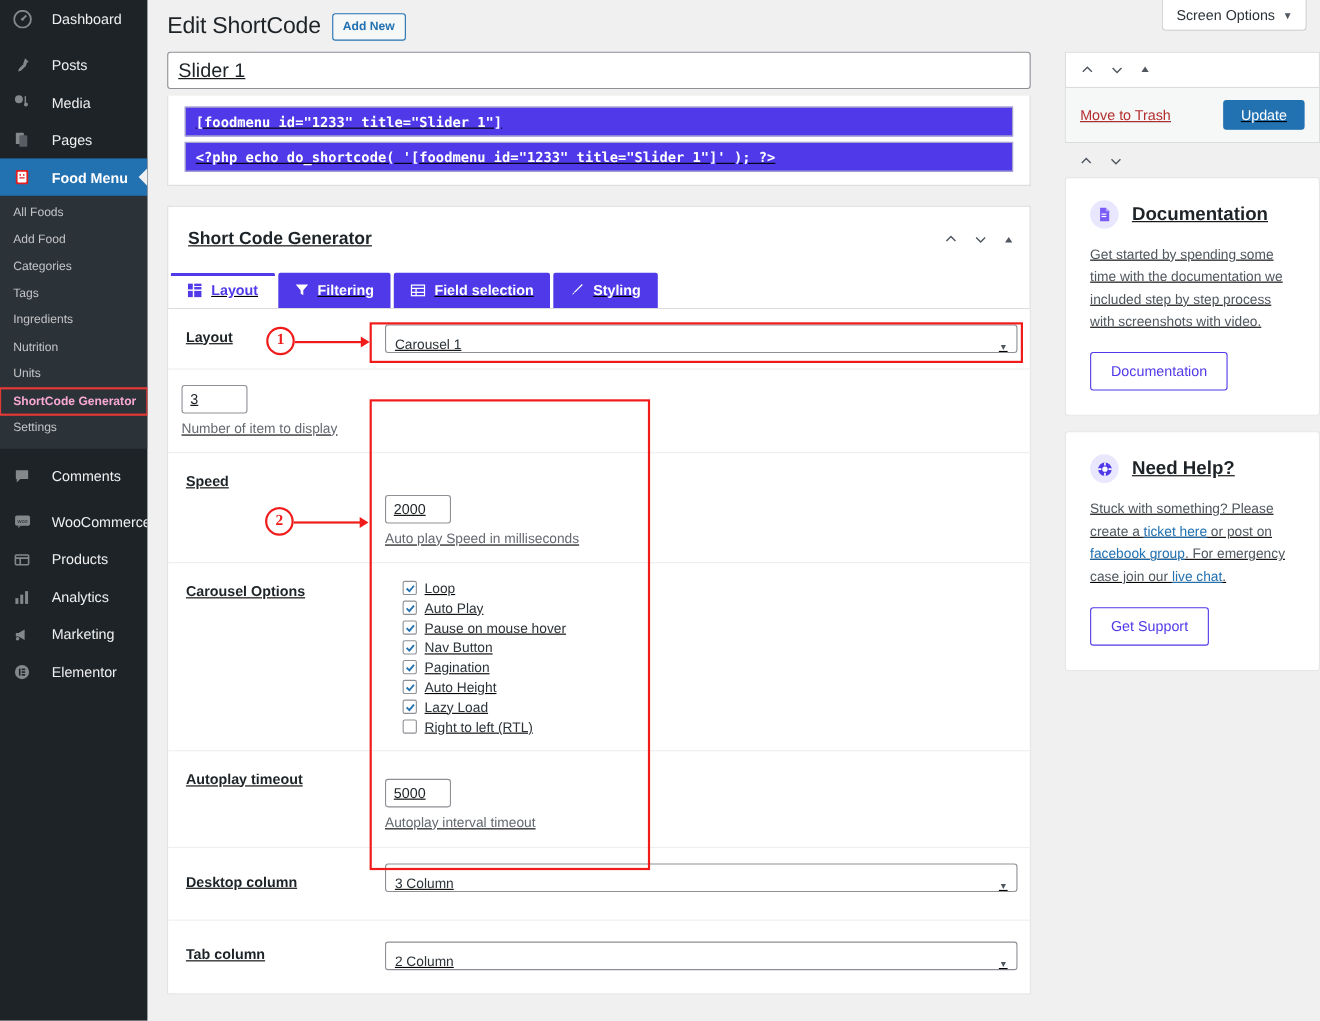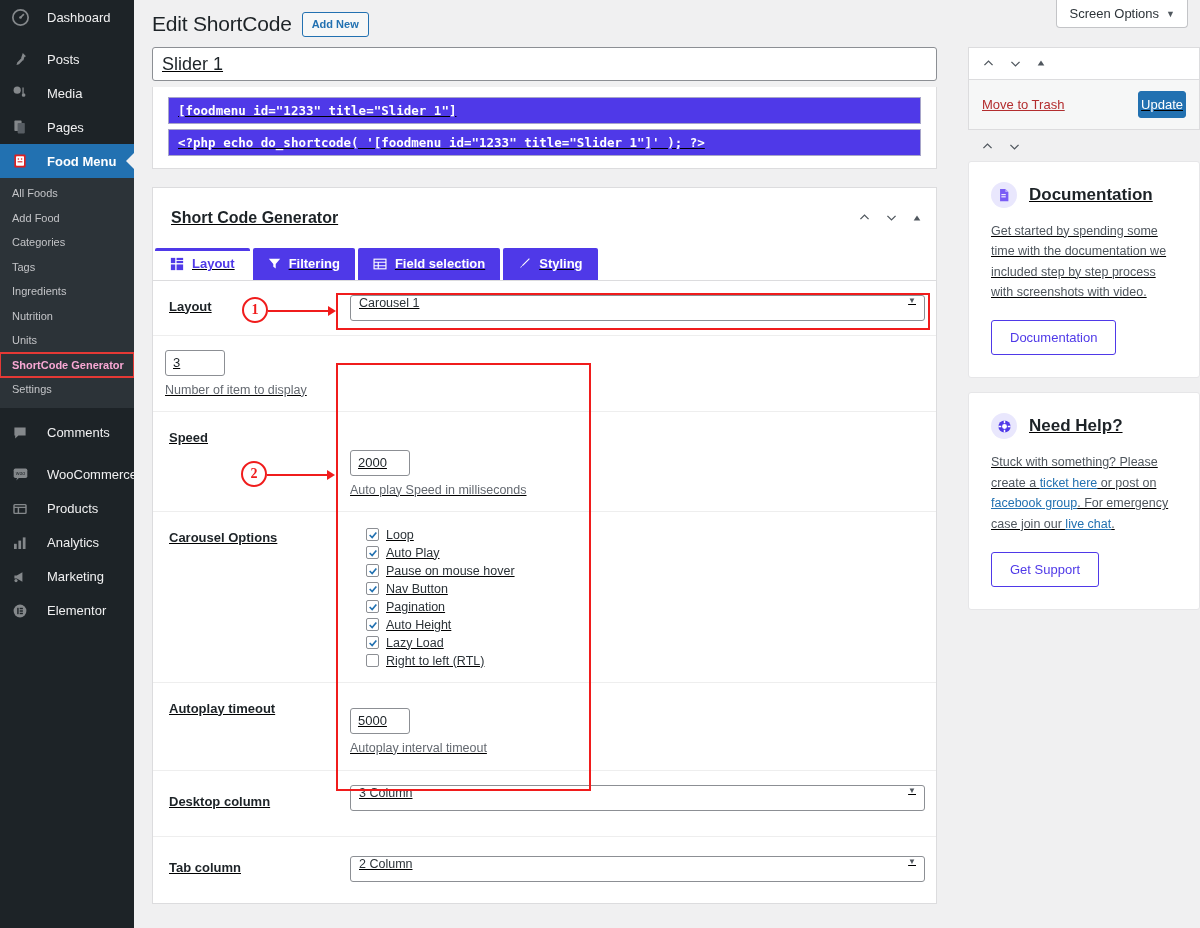"Update" .btn-update { padding: 5px 2px -> 5px 15px }
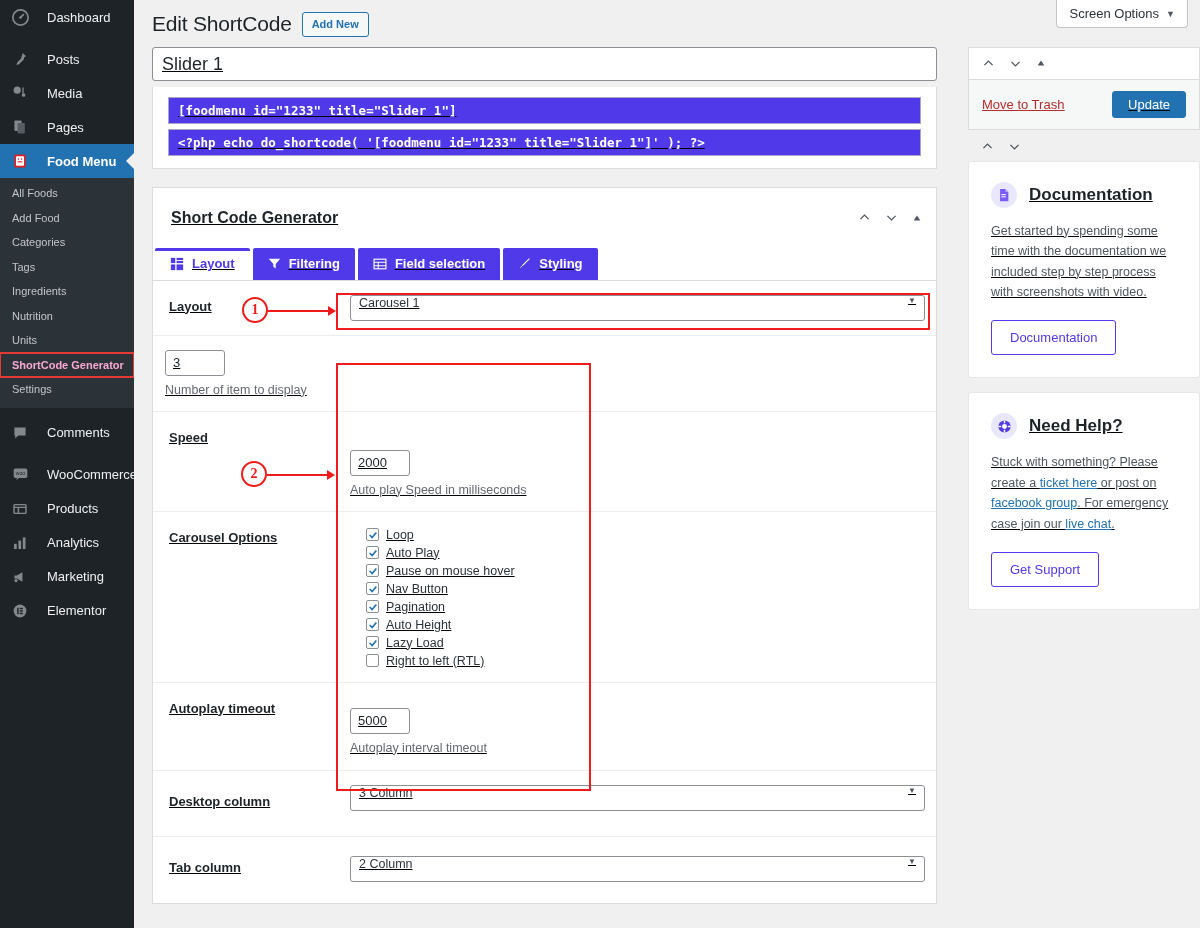"Carousel 1" .sel { align-items: flex-start -> flex-end }
